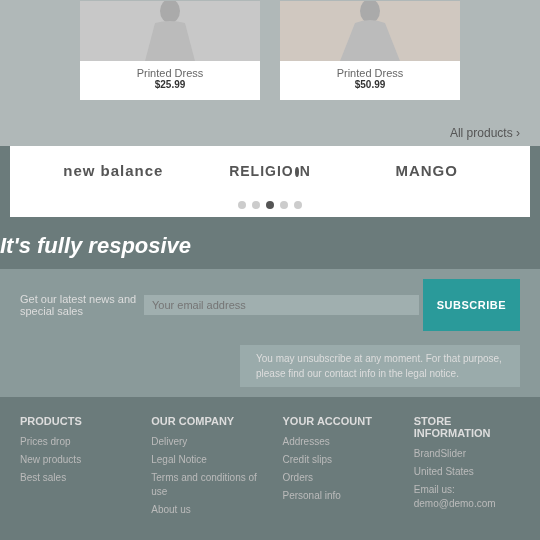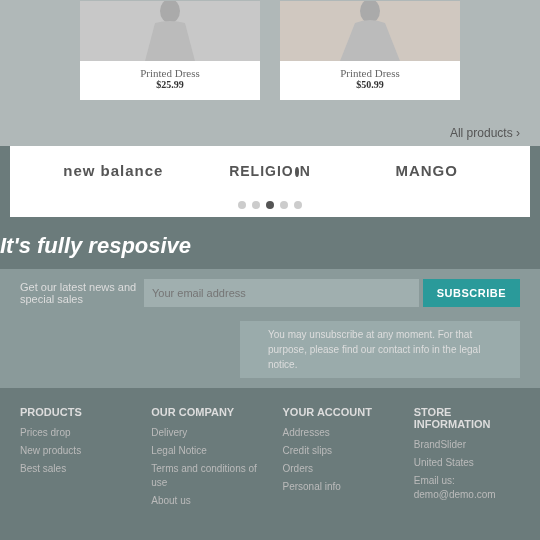"Printed Dress" .products-area { font-family: Liberation Serif, serif -> none }
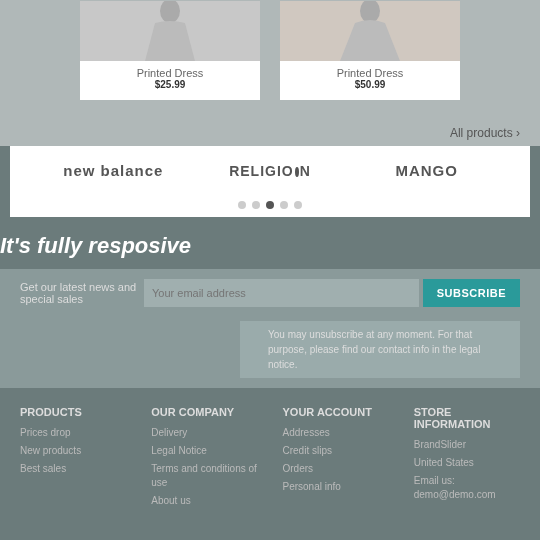"Your email address" .newsletter-input { height: 28px -> 20px }
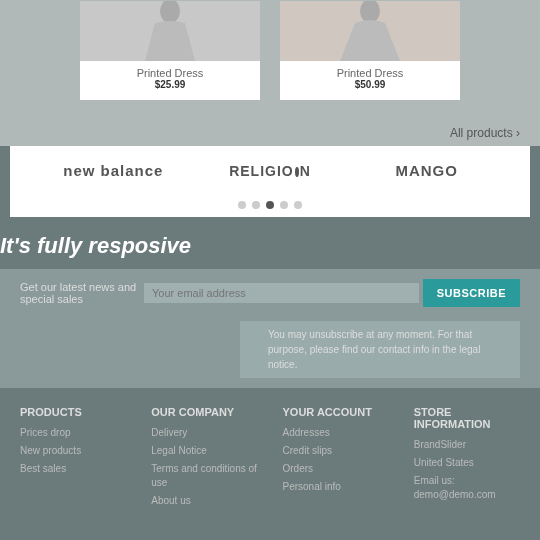"SUBSCRIBE" .subscribe-btn { padding: 8px 14px -> 20px 14px }
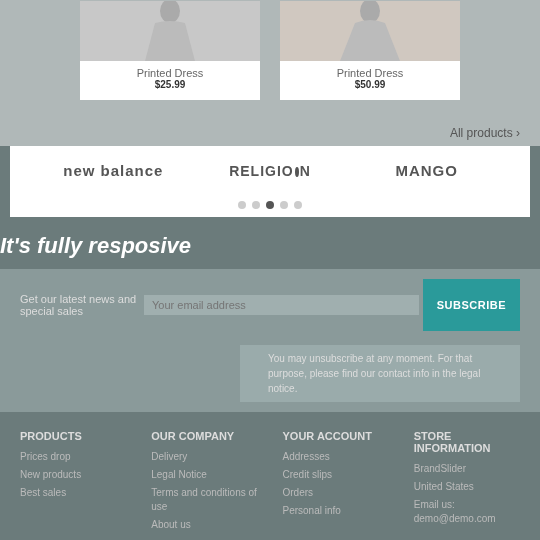"You may unsubscribe at any" div { padding: 6px 28px -> 6px 16px }
